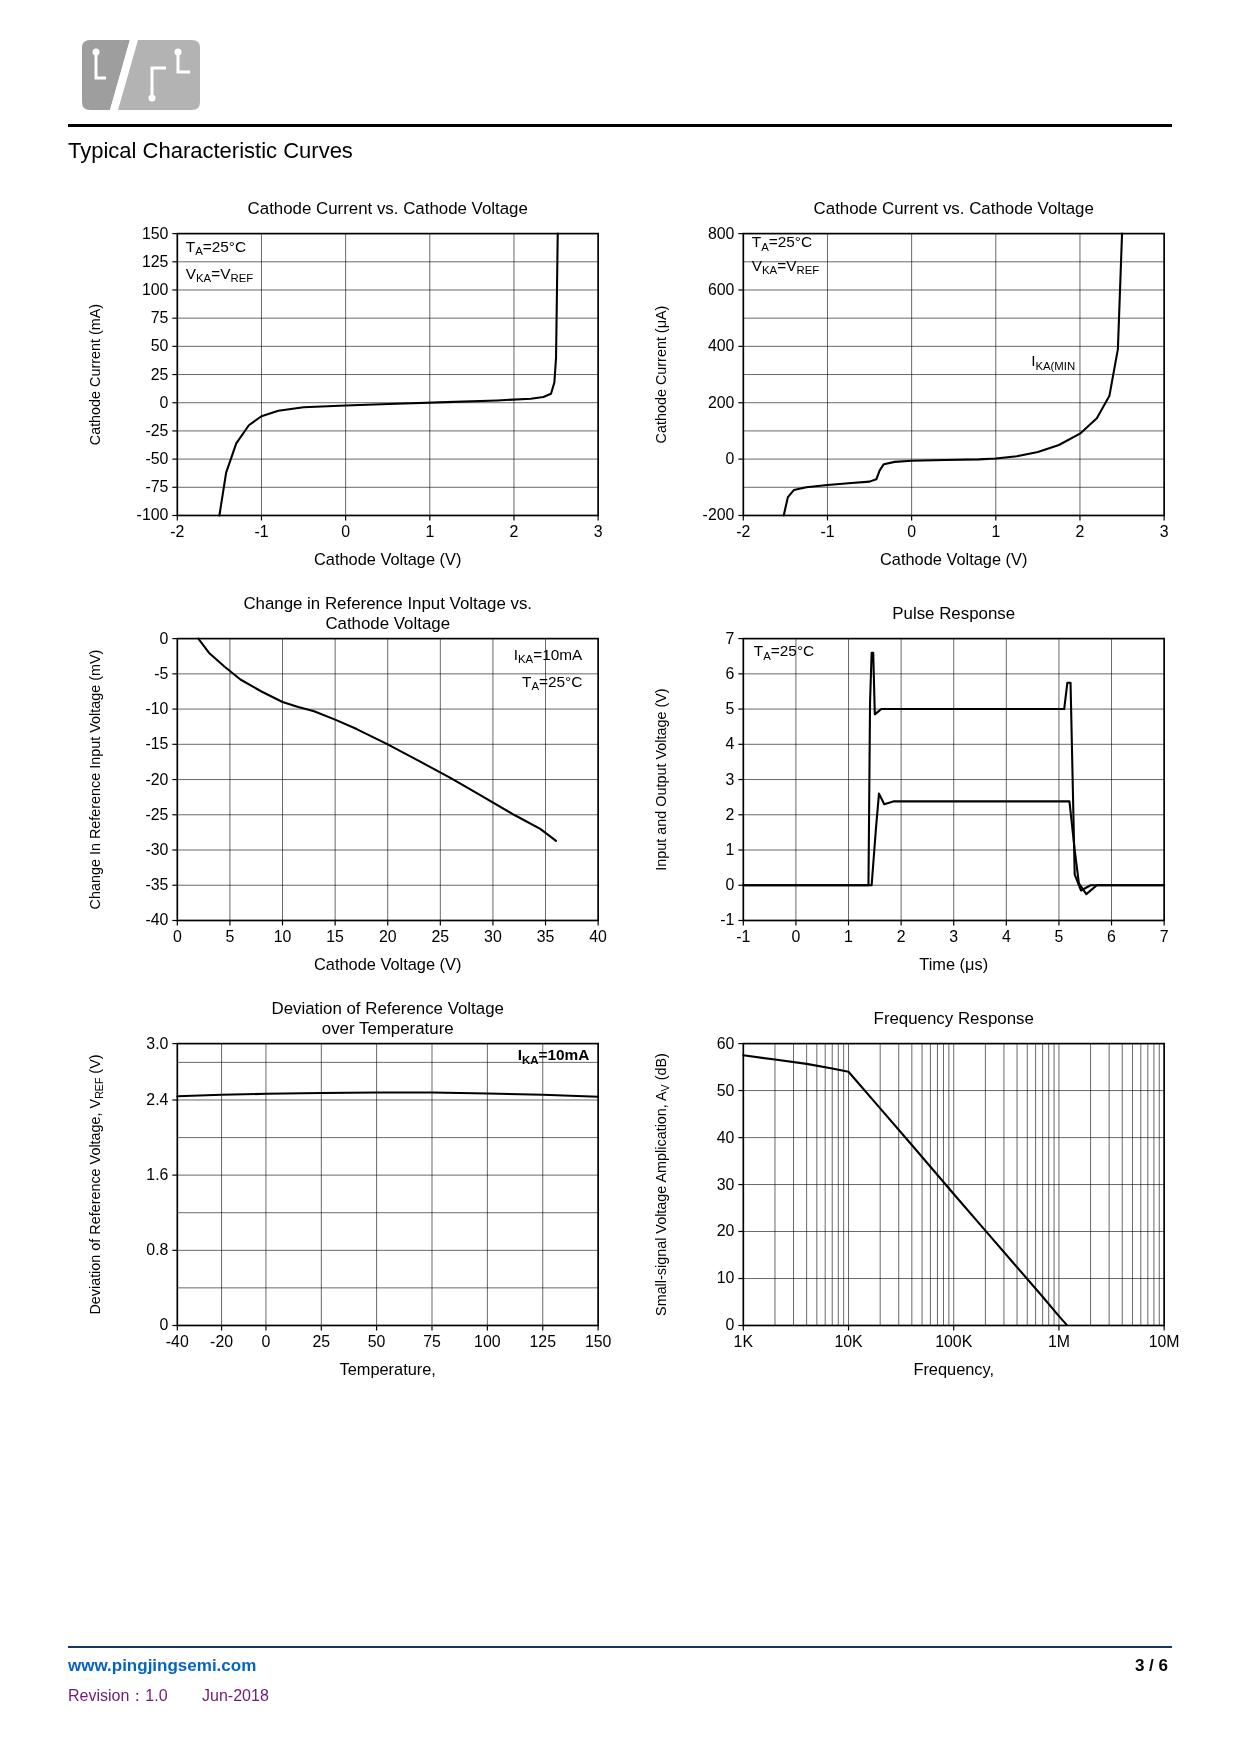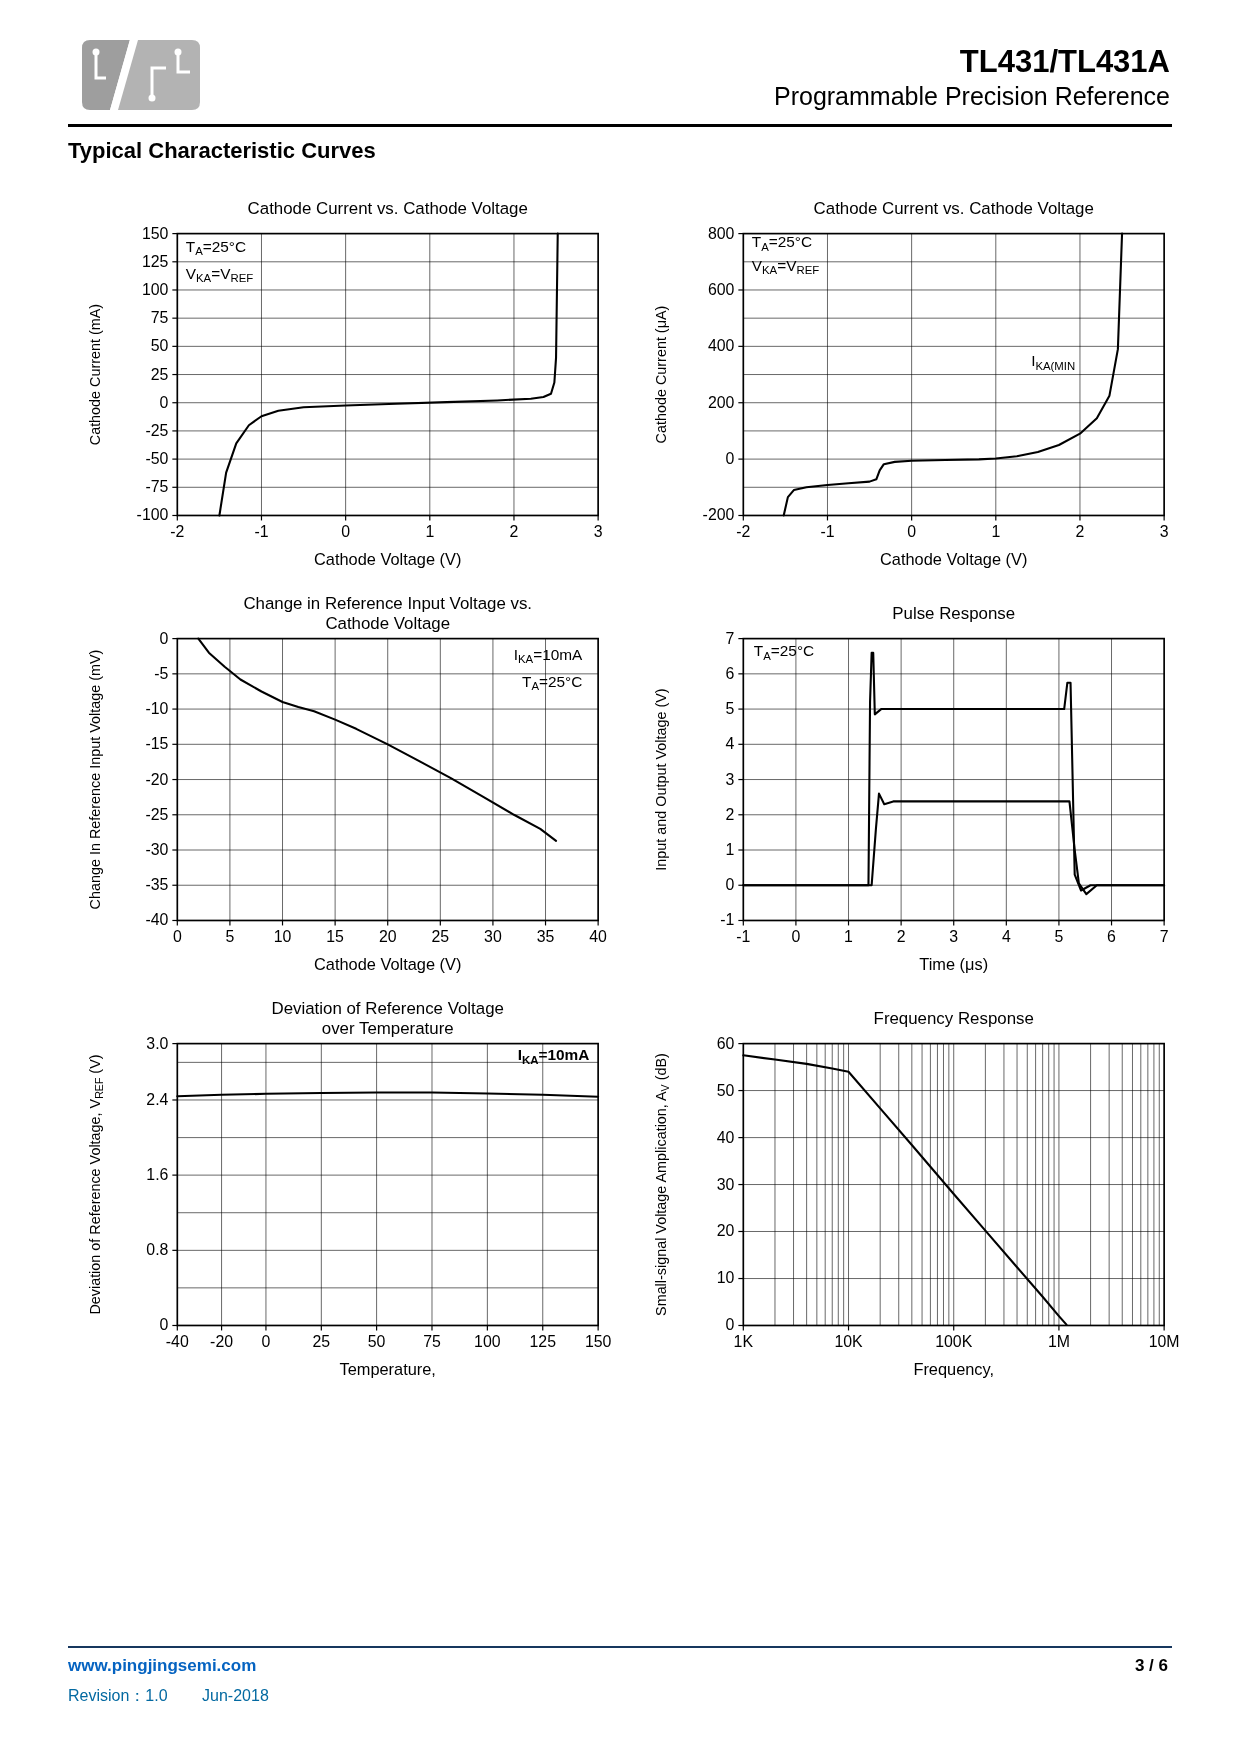"TL431/TL431A" div.head-titles { html: <div> <div>TL431/TL431A</div> <div>Programmable Precision Reference</div> </div> -> none }
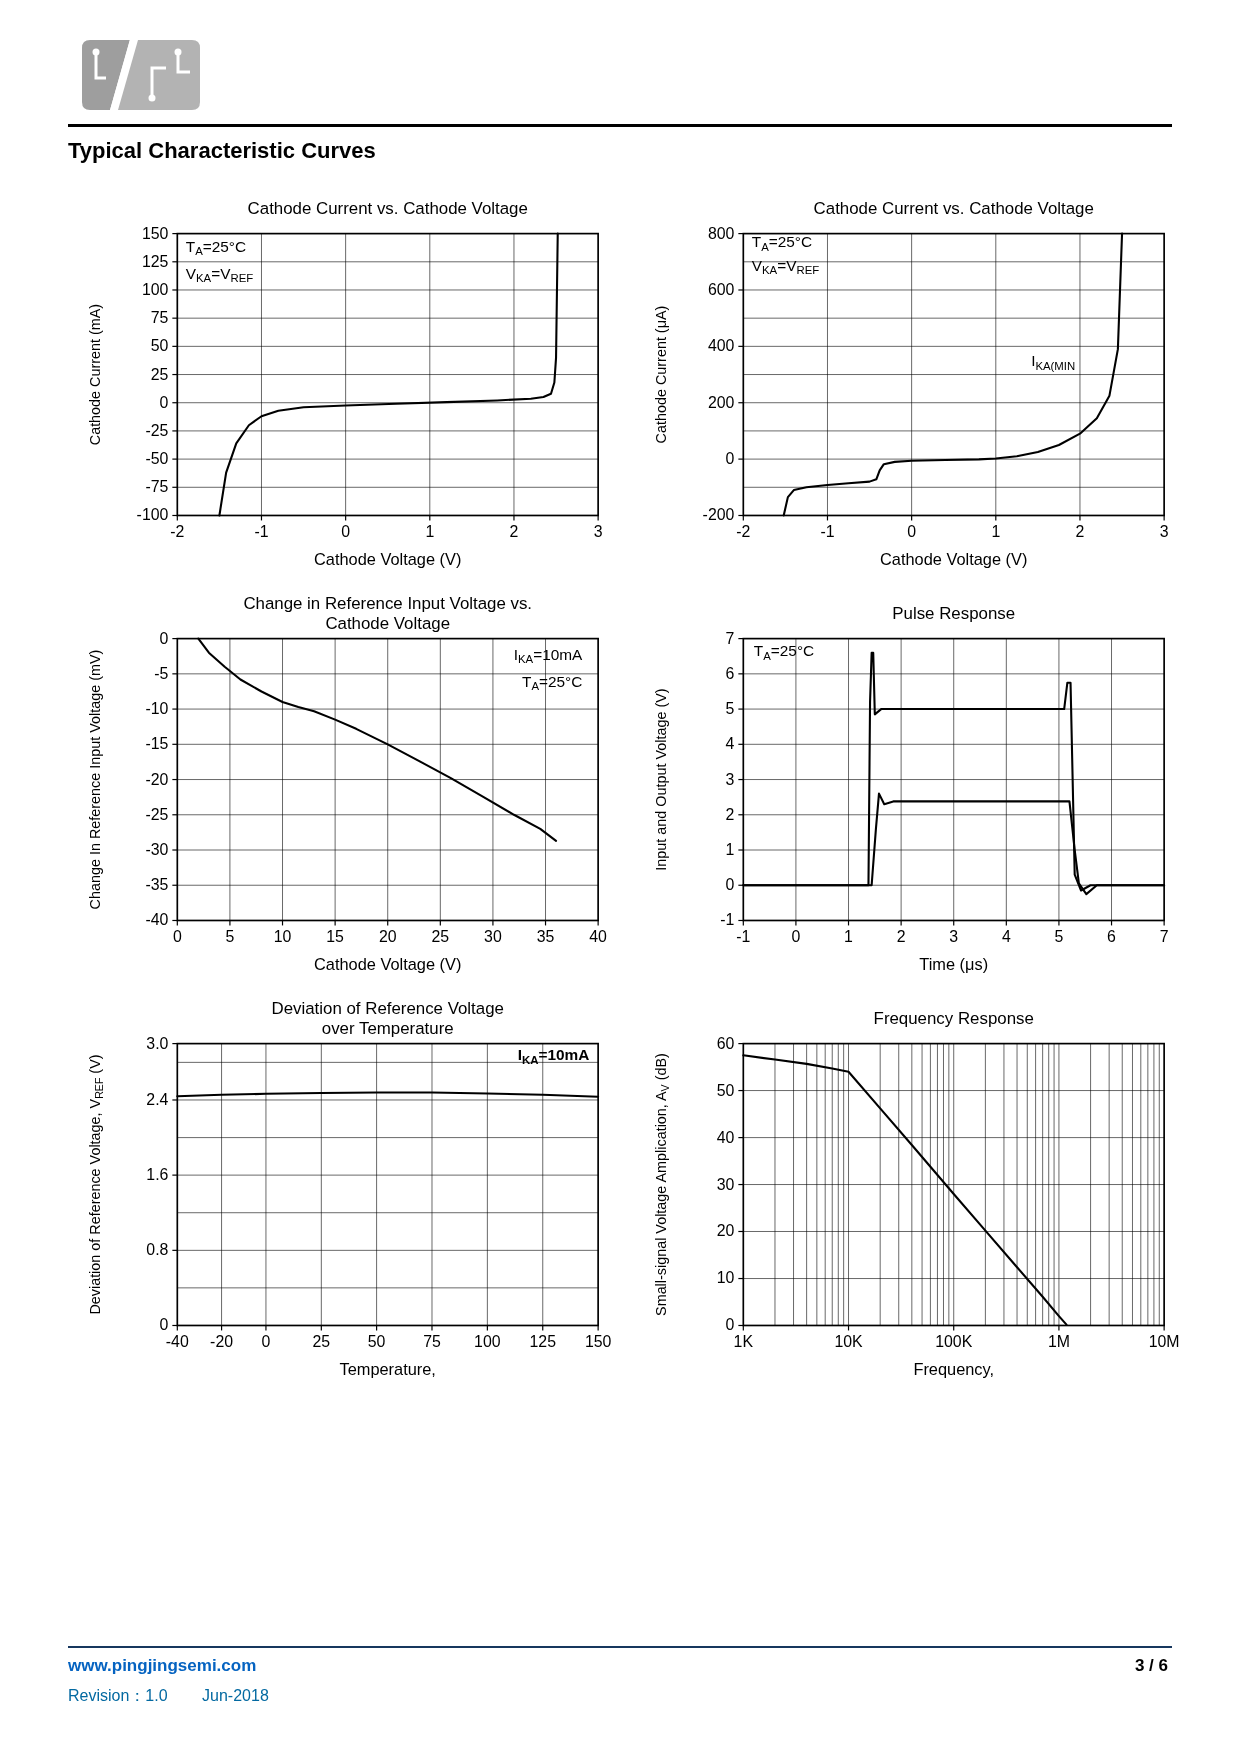"Typical Characteristic Curves" .section-title { font-weight: 700 -> 400 }
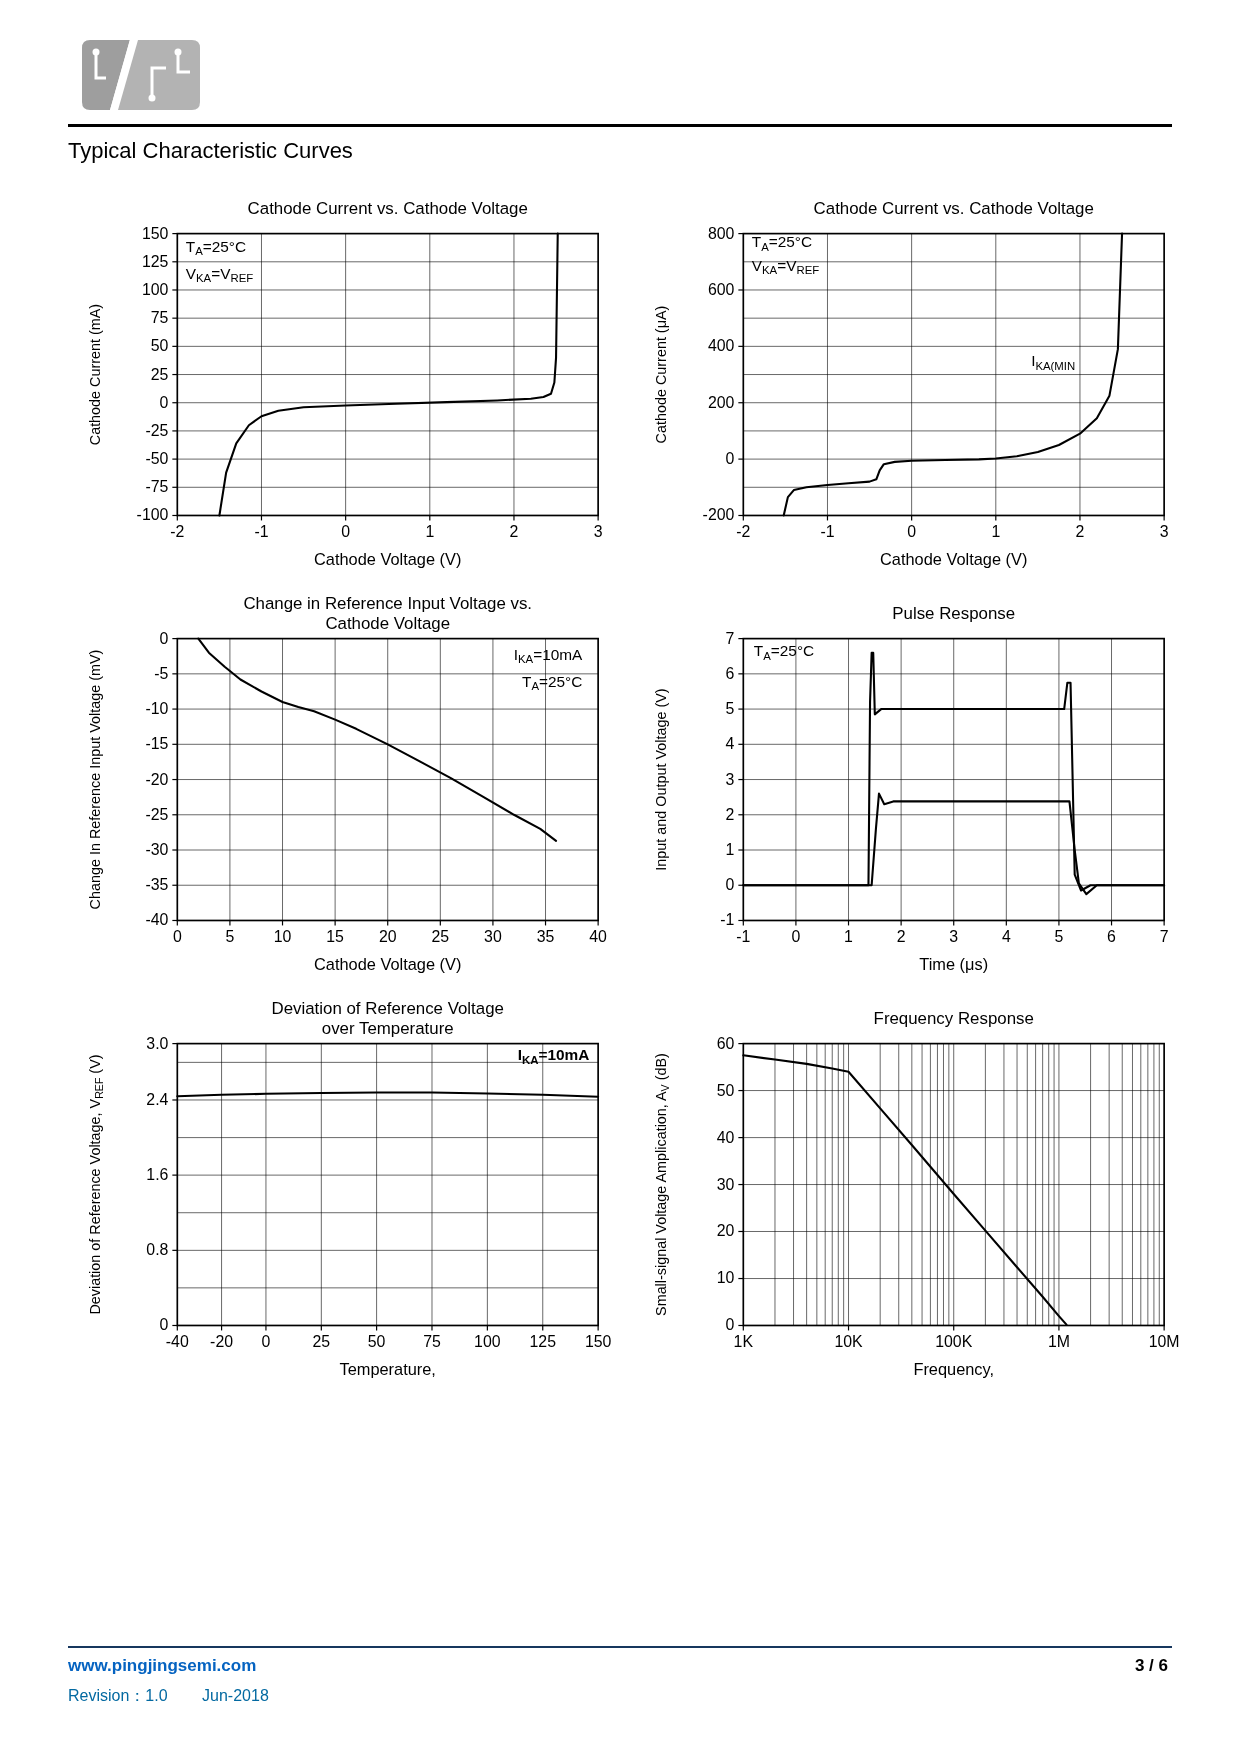"Revision：1.0 Jun-2018" .footer-rev { color: #0369a1 -> #701a75 }
